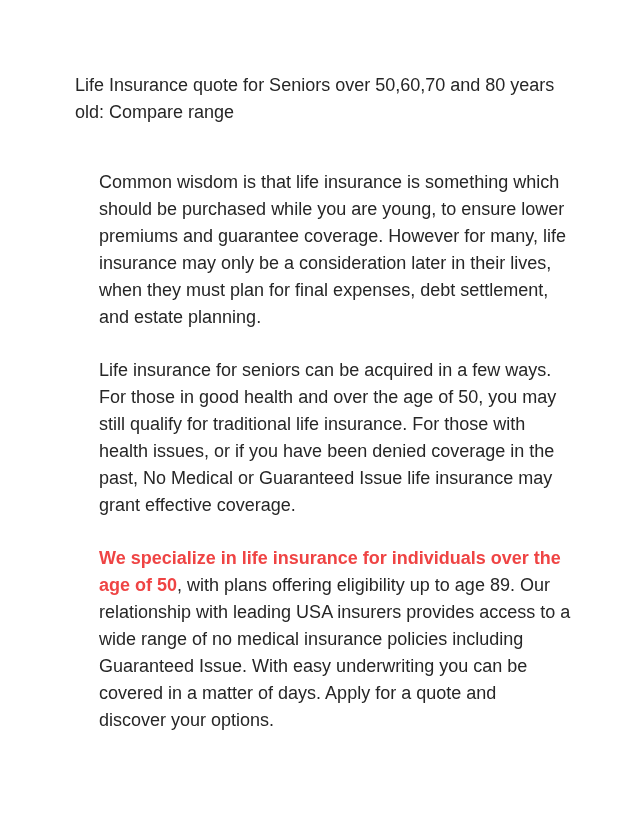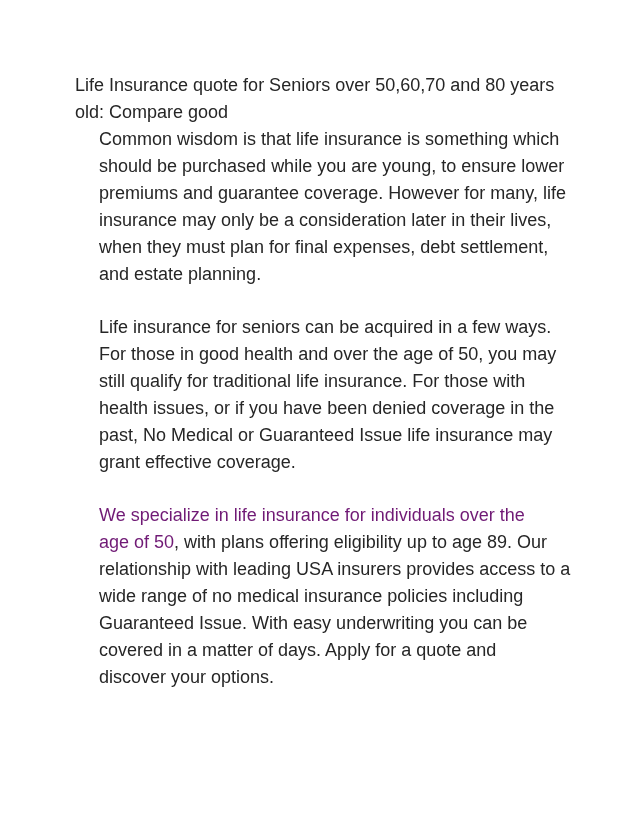"Life Insurance quote for Seniors" .title { margin-bottom: none -> 43px }
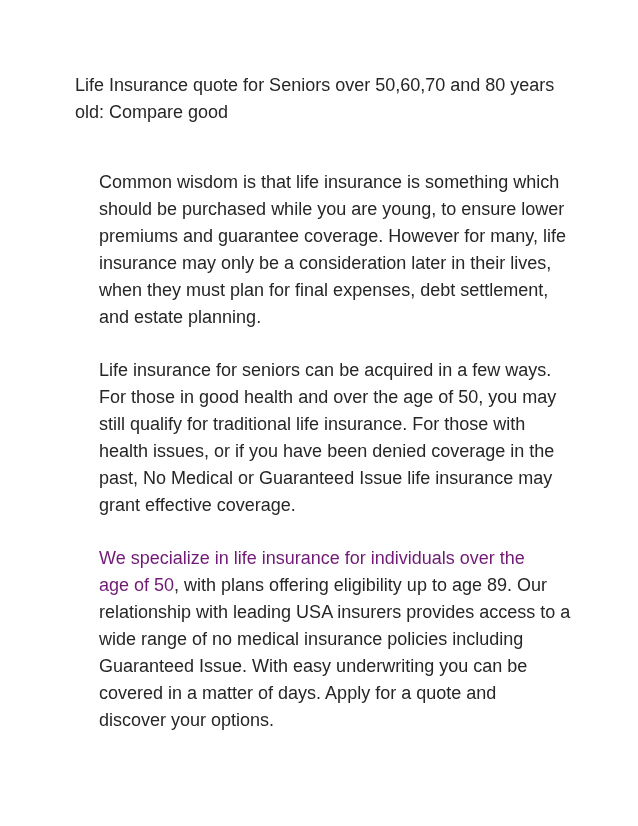"old: Compare good" span { text: good -> range }
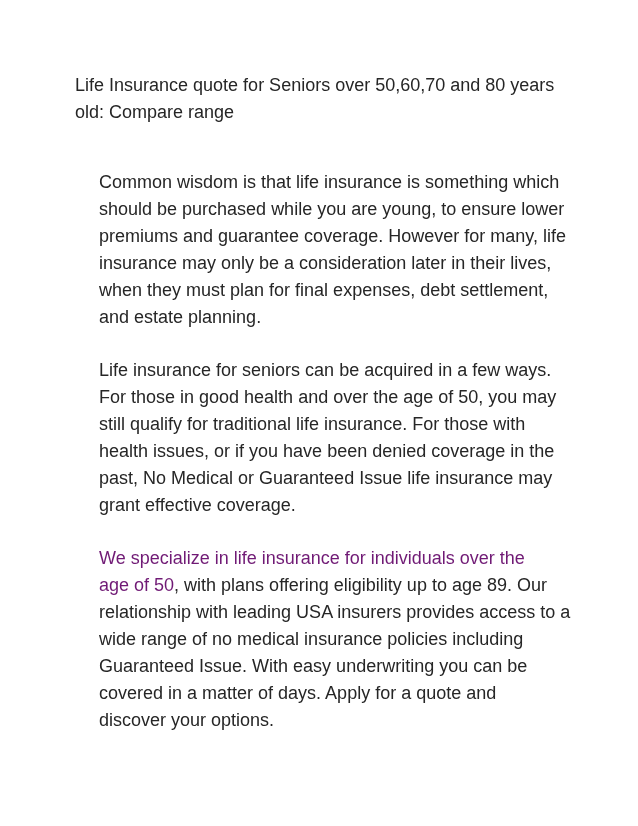"We specialize in life insurance" strong { color: #701a75 -> #ef4444; font-weight: normal -> bold }
